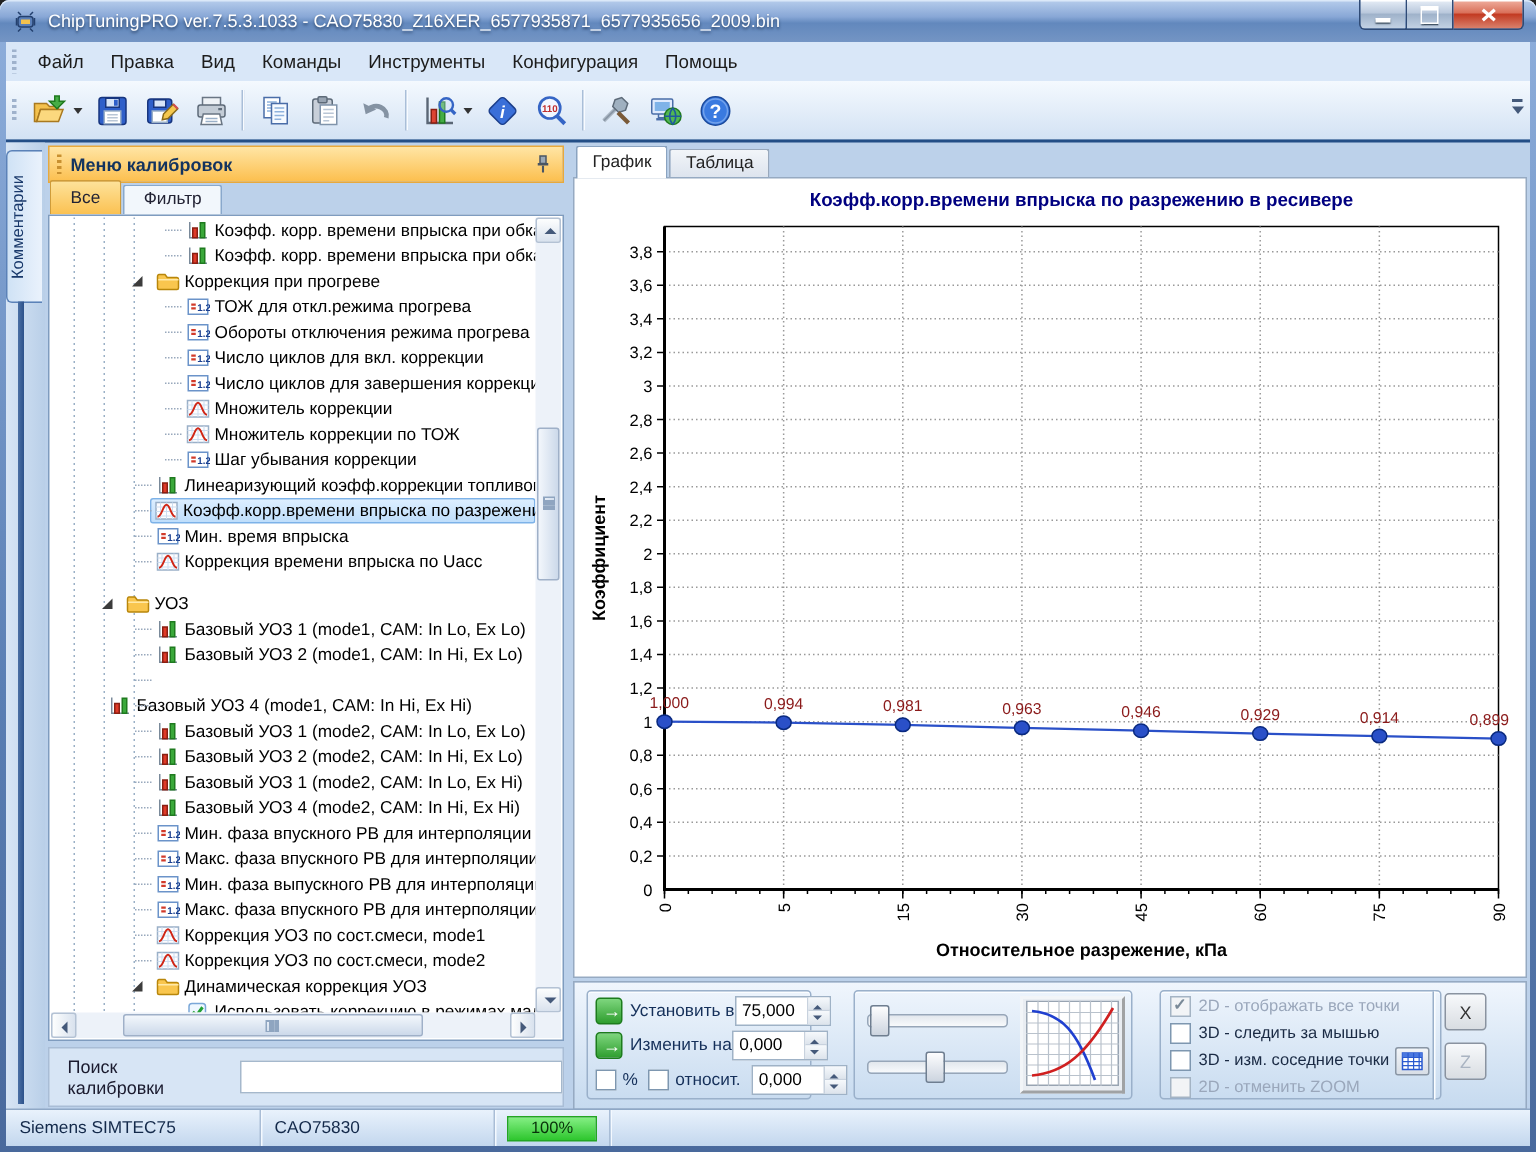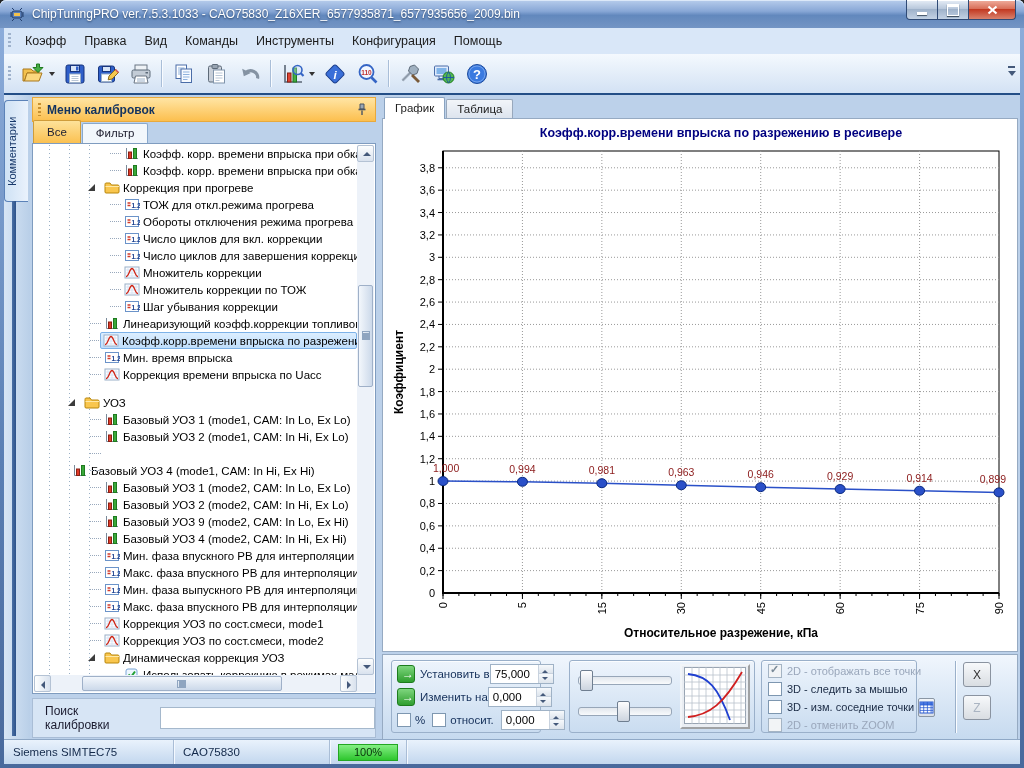"Коэфф" span.menu-item { text: Коэфф -> Файл }
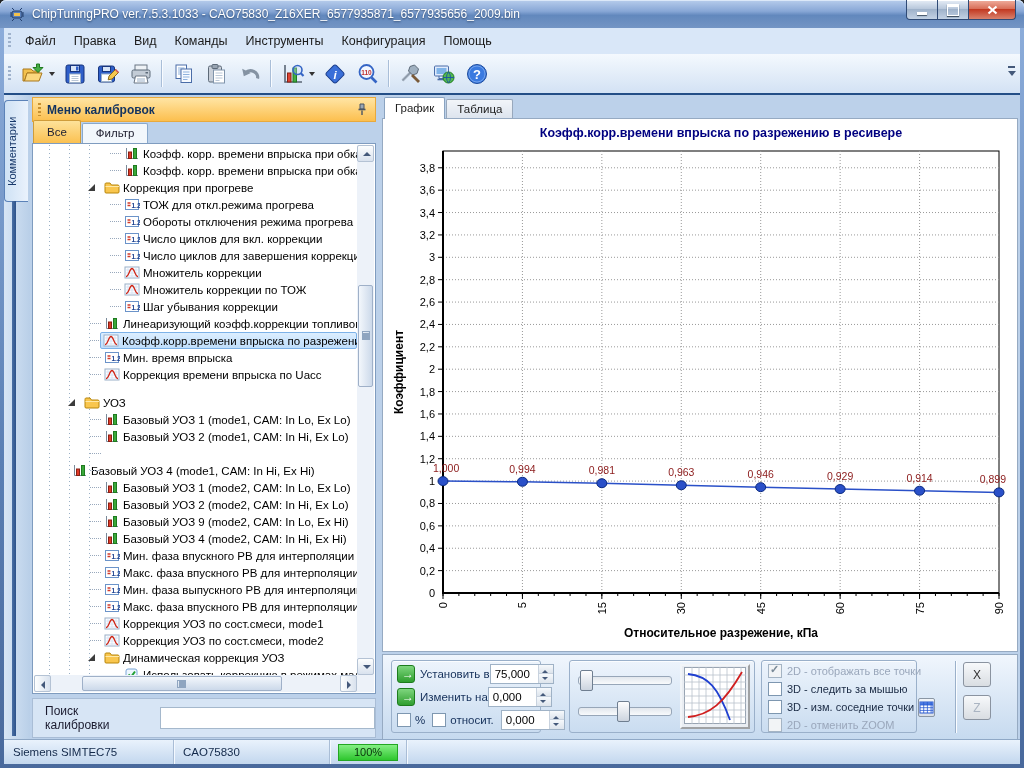"Базовый УОЗ 9 (mode2, CAM:" span.tlabel { text: 9 -> 1 }
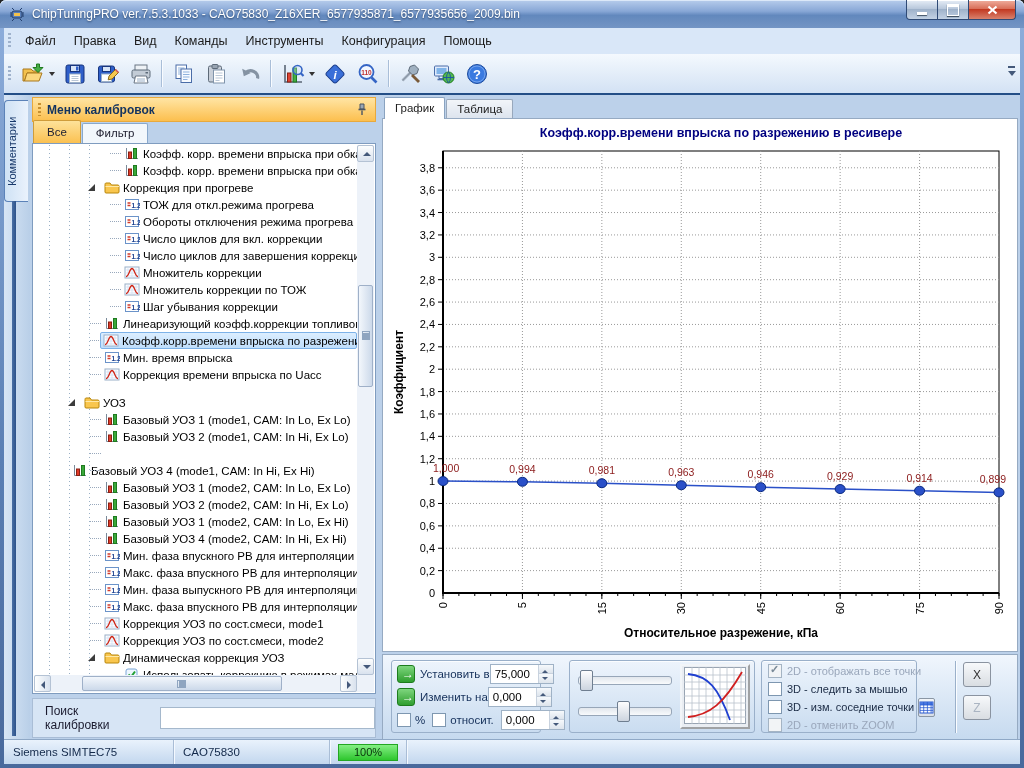"2D - отображать все точки" .g3 { left: 378px -> 390px; width: 156px -> 188px }
